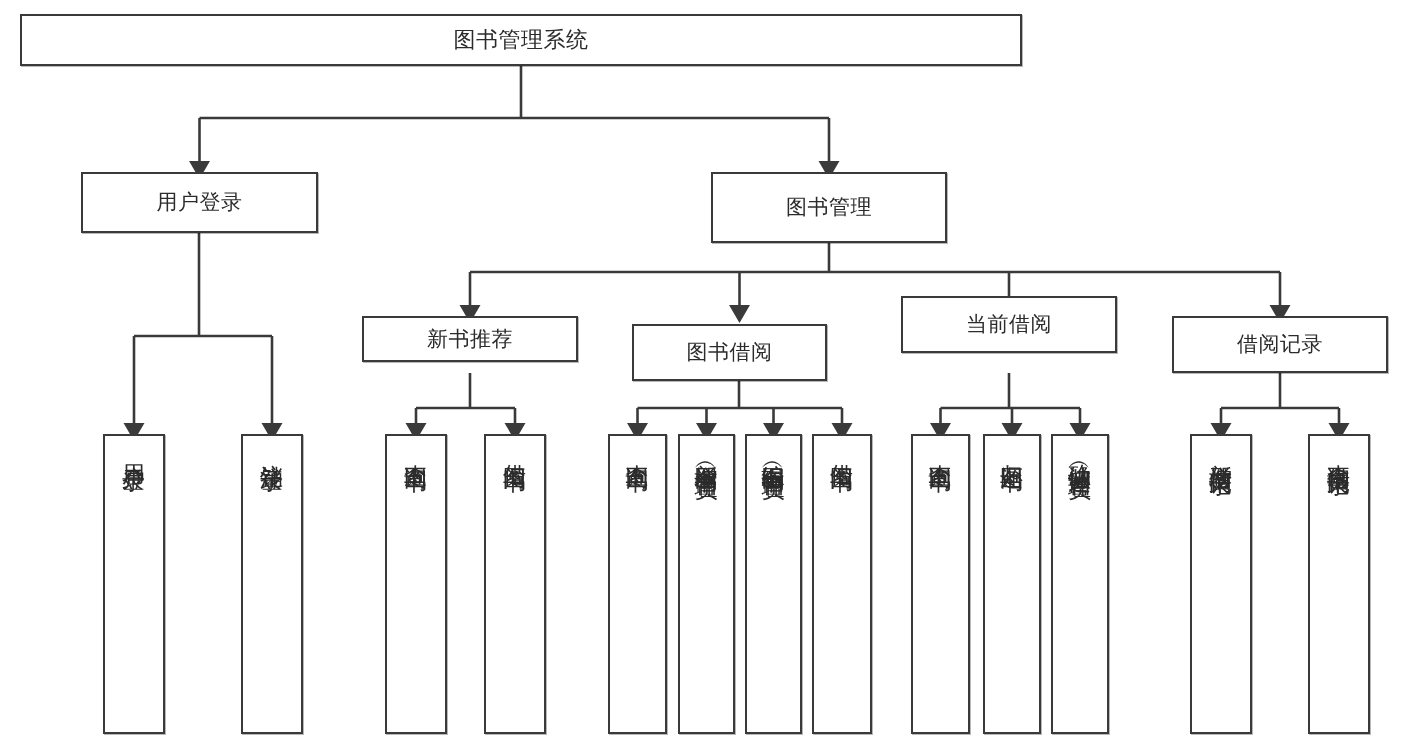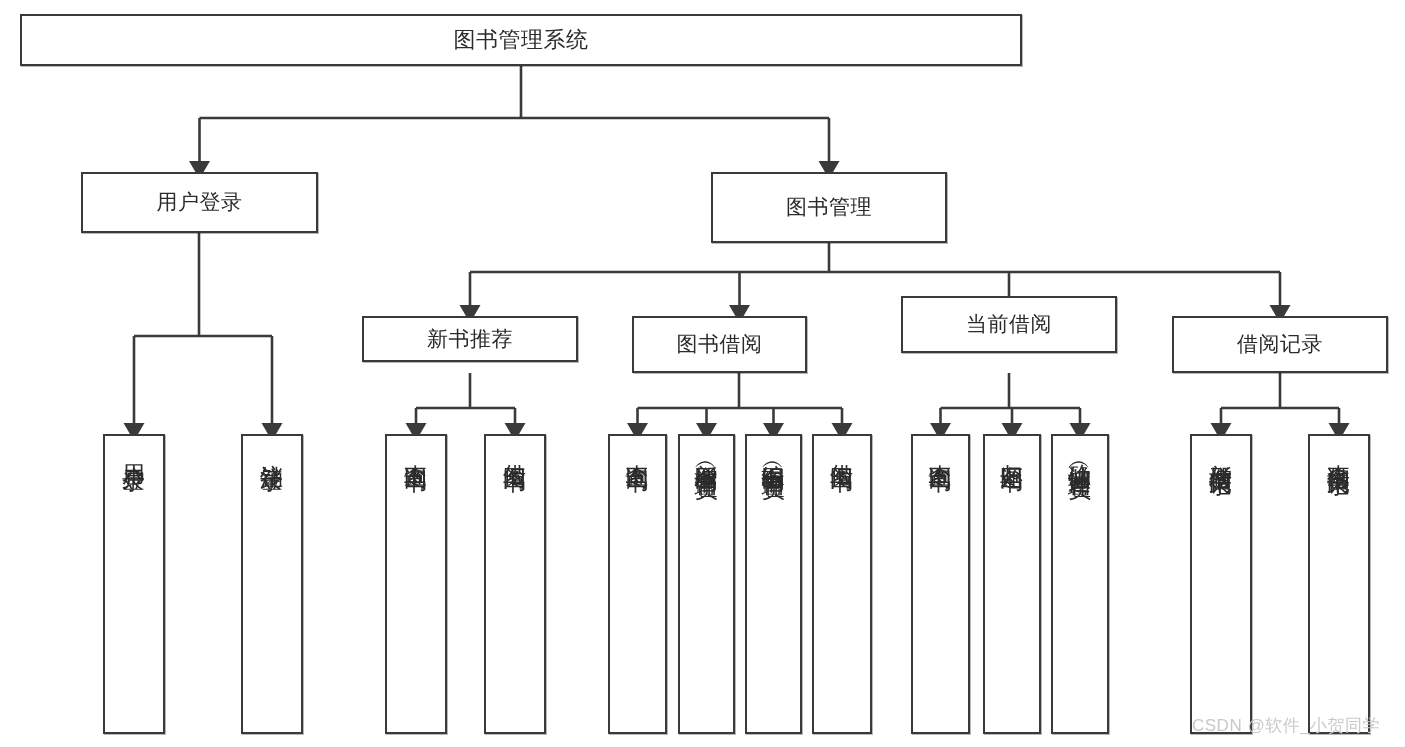"图书借阅" div.node { top: 316px -> 324px; width: 175px -> 195px }
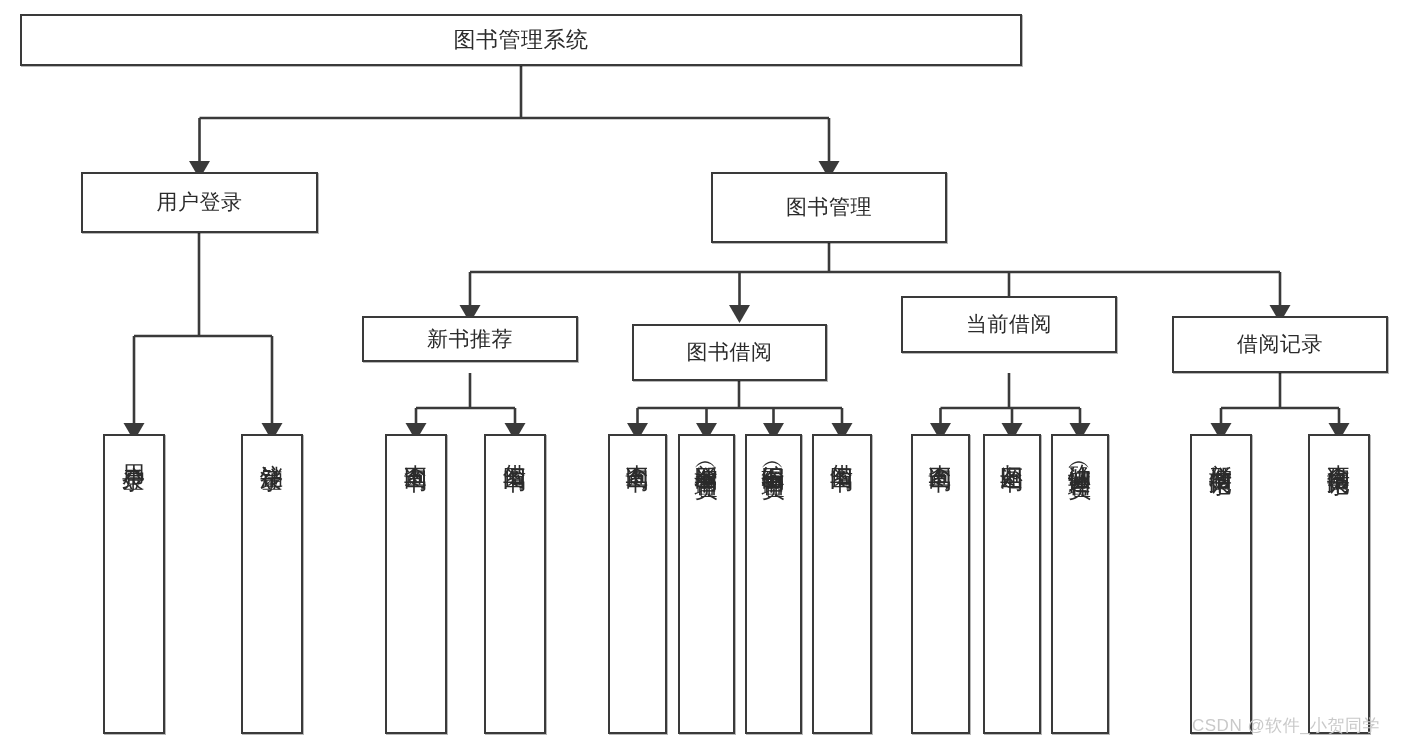"CSDN @软件_小贺同学" div.watermark { html: <div>CSDN @软件_小贺同学</div> -> none }
